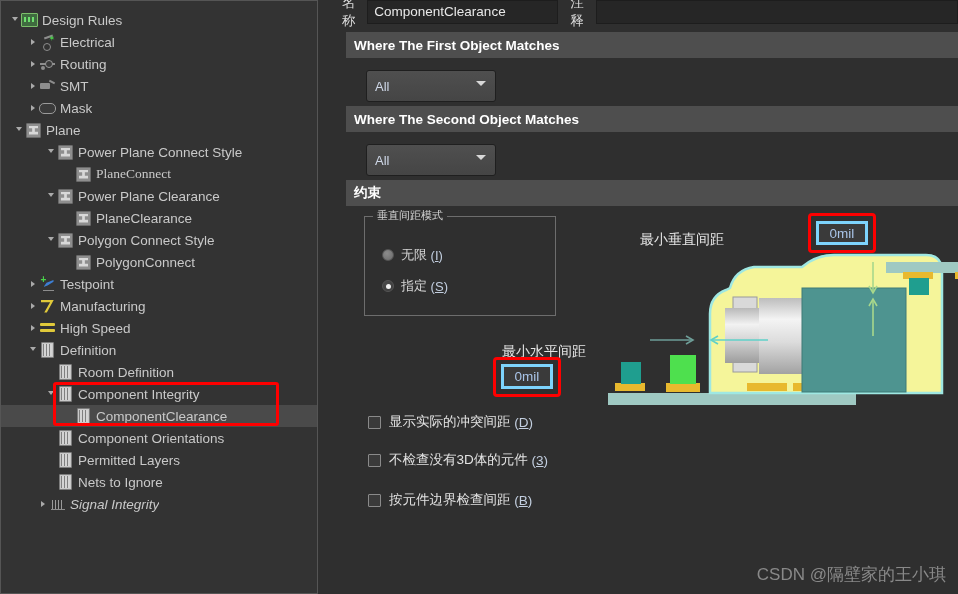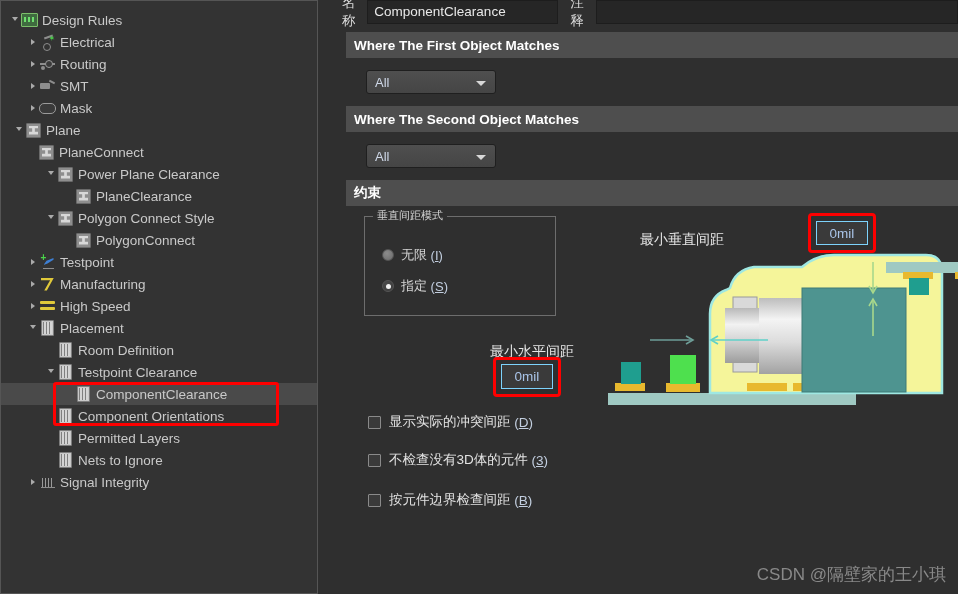"All" .combo { height: 24px -> 32px }
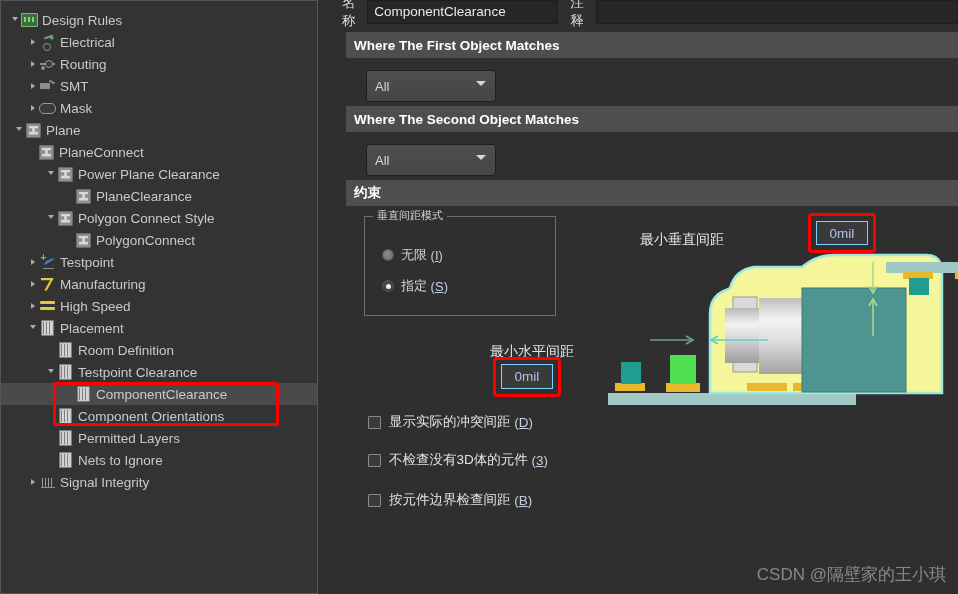"Power Plane Connect Style" div.tnode { html: none -> <div> <span> <i></i> </span> <span> <span></span> </span> <span>Power Plane Connect Style</span> </div> }
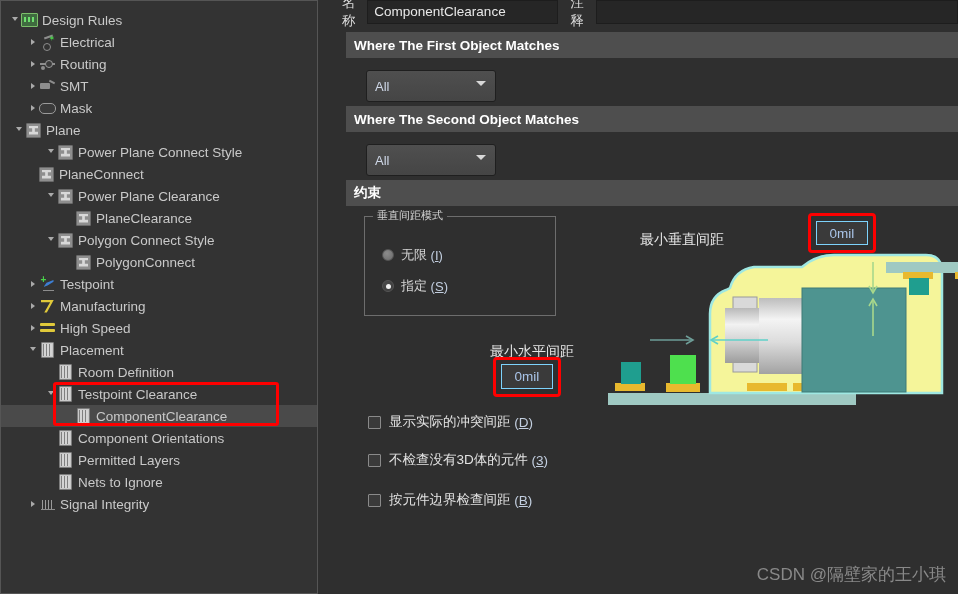"PlaneConnect" div.tnode { font-family: none -> Liberation Serif, serif; padding-left: 25px -> 62px }
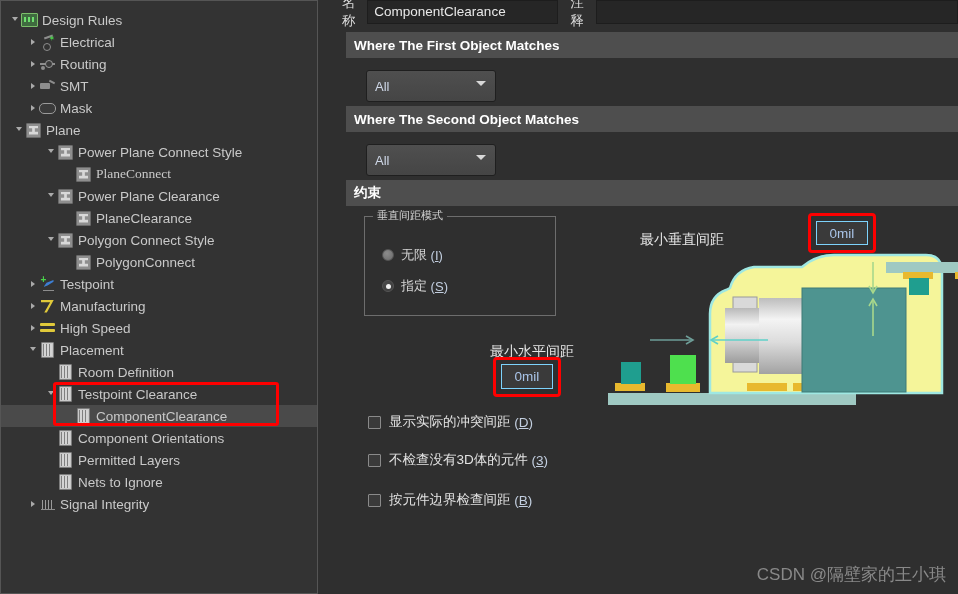"0mil" .valbox { border: 1px solid #7dd3fc -> 3px solid #7dd3fc }
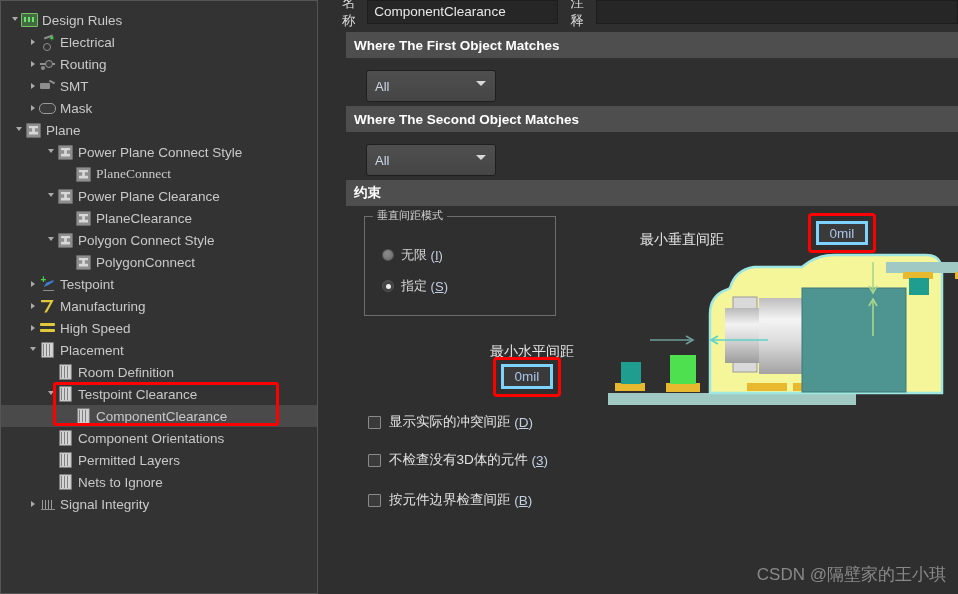"Placement" span.tlabel { text: Placement -> Definition }
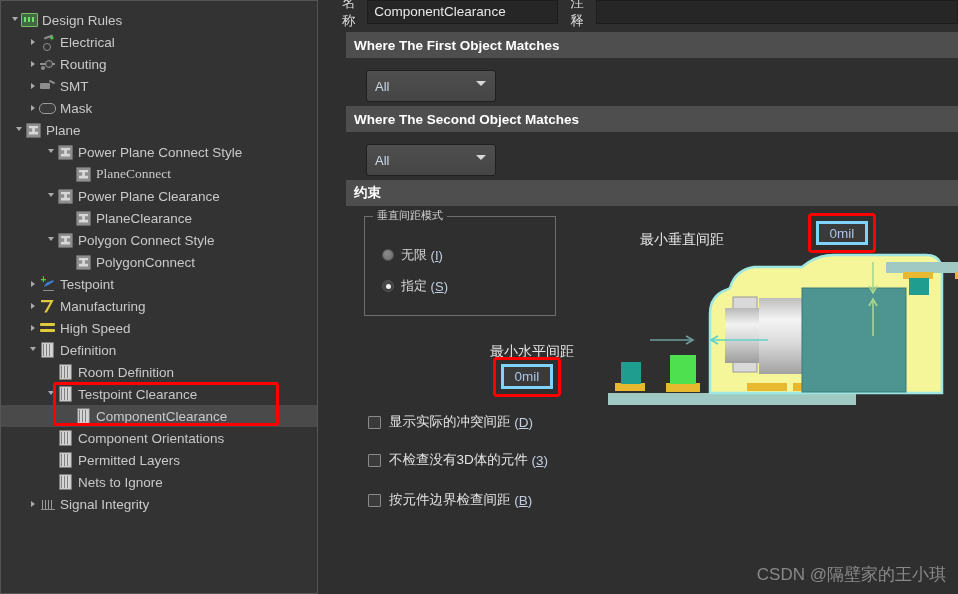"最小水平间距" div.diag-label { left: 160px -> 172px }
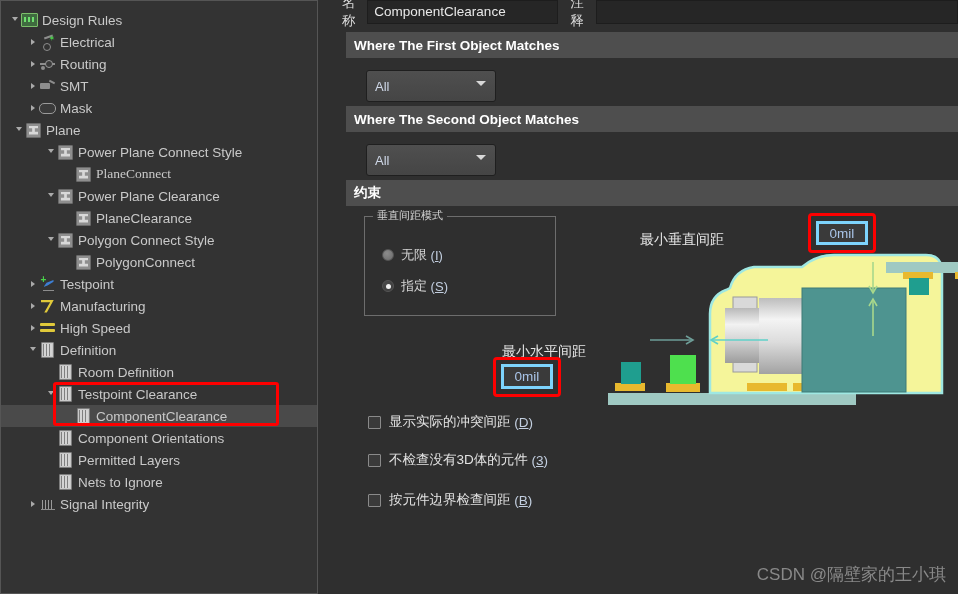"Testpoint Clearance" span.tlabel { text: Testpoint Clearance -> Component Integrity }
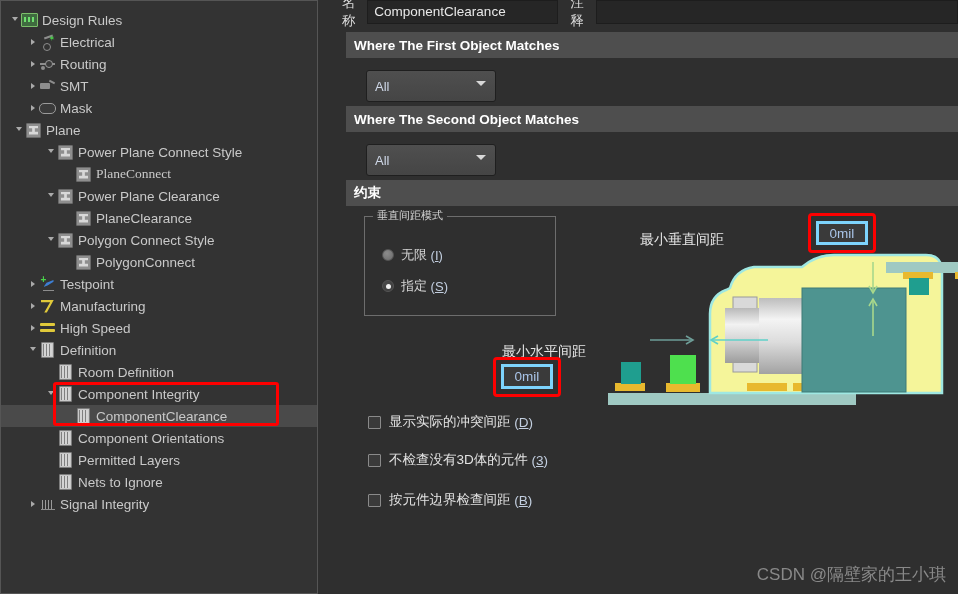"Signal Integrity" div.tnode { font-style: none -> italic; padding-left: 26px -> 36px }
